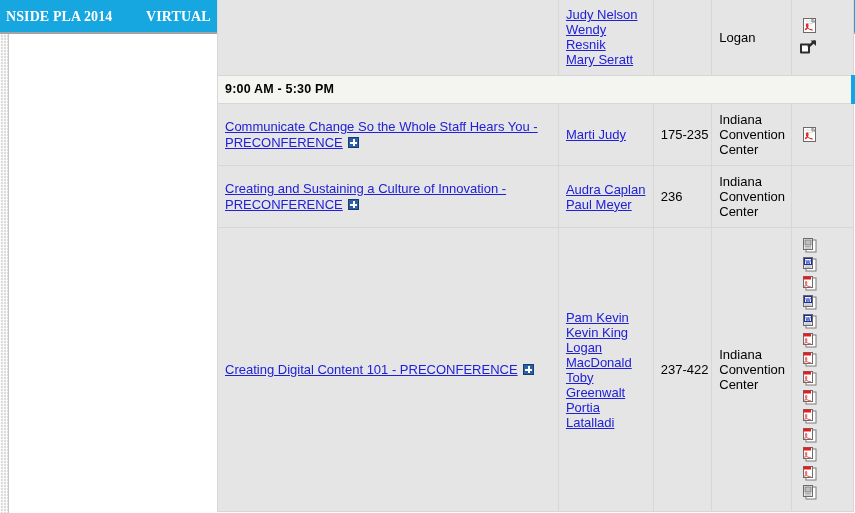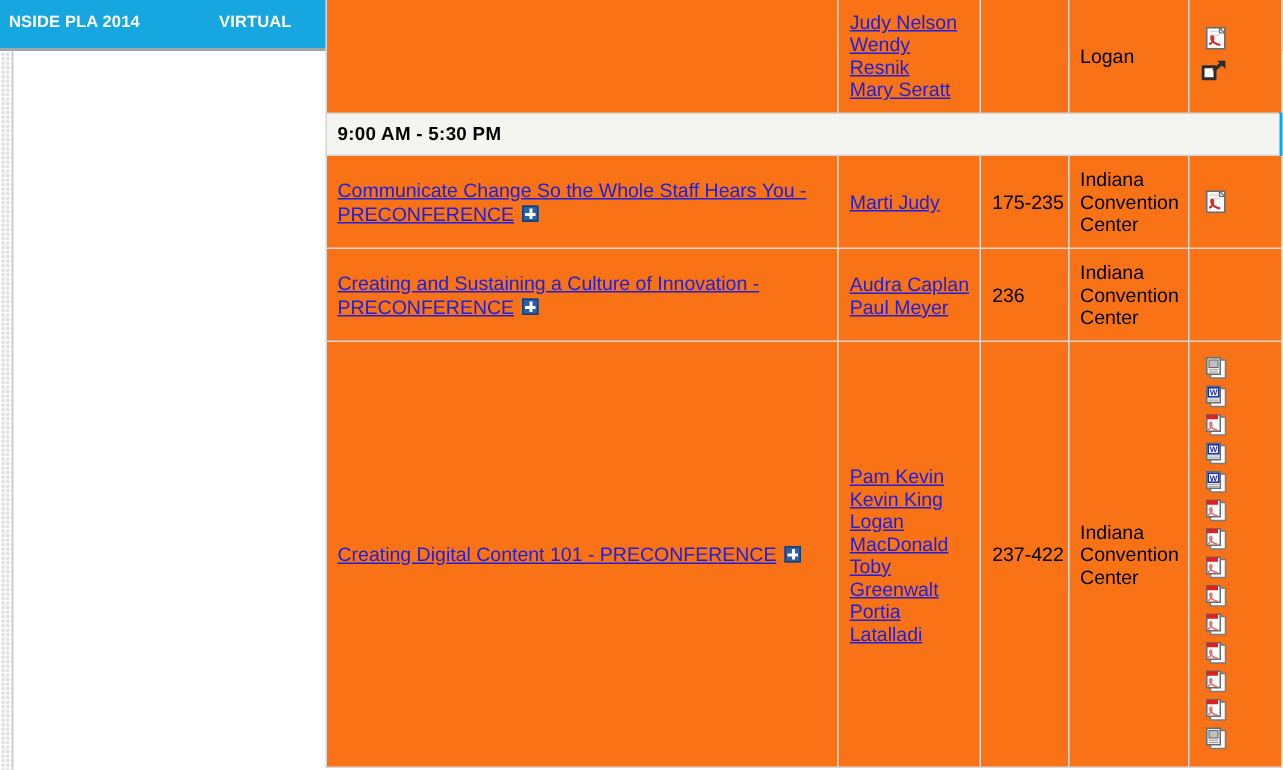"NSIDE PLA 2014" .nav-item { font-family: Liberation Sans, sans-serif -> Liberation Serif, serif; font-size: 11px -> 14px }
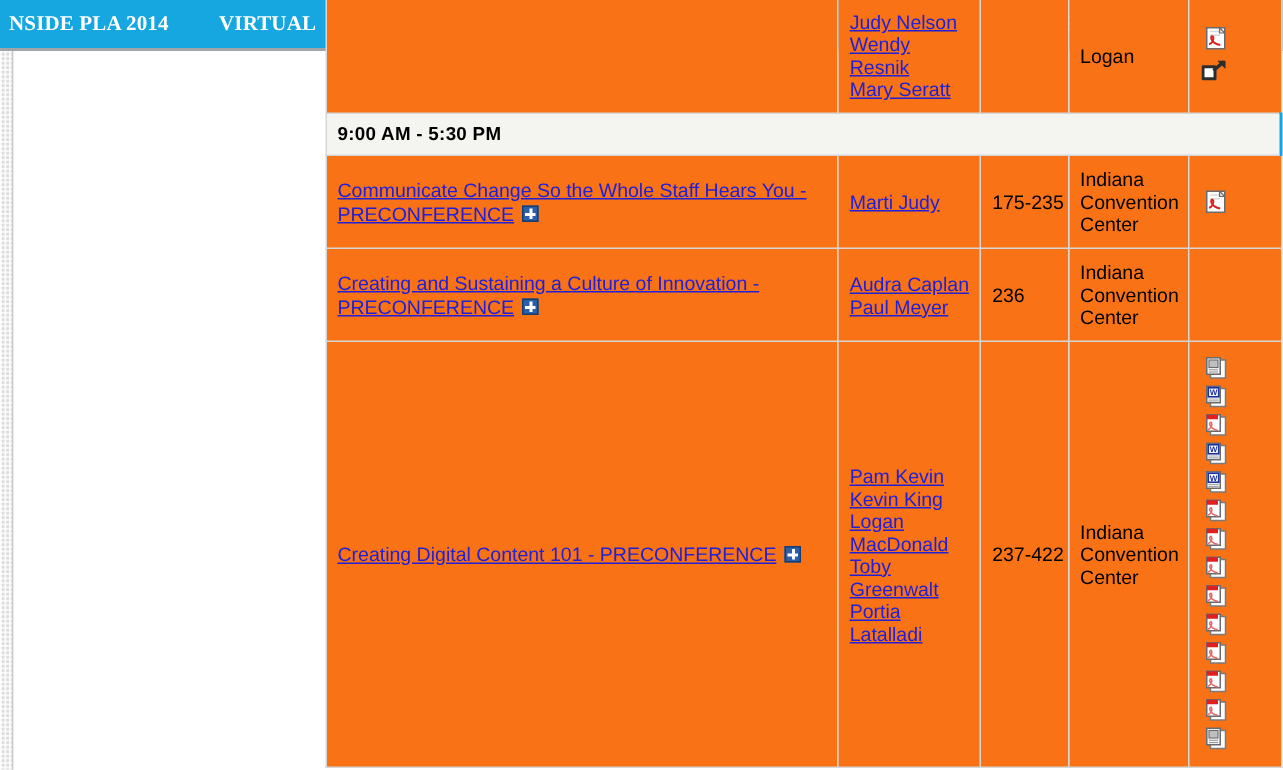"Judy Nelson" .schedule td { background: #f97316 -> #e5e5e5 }
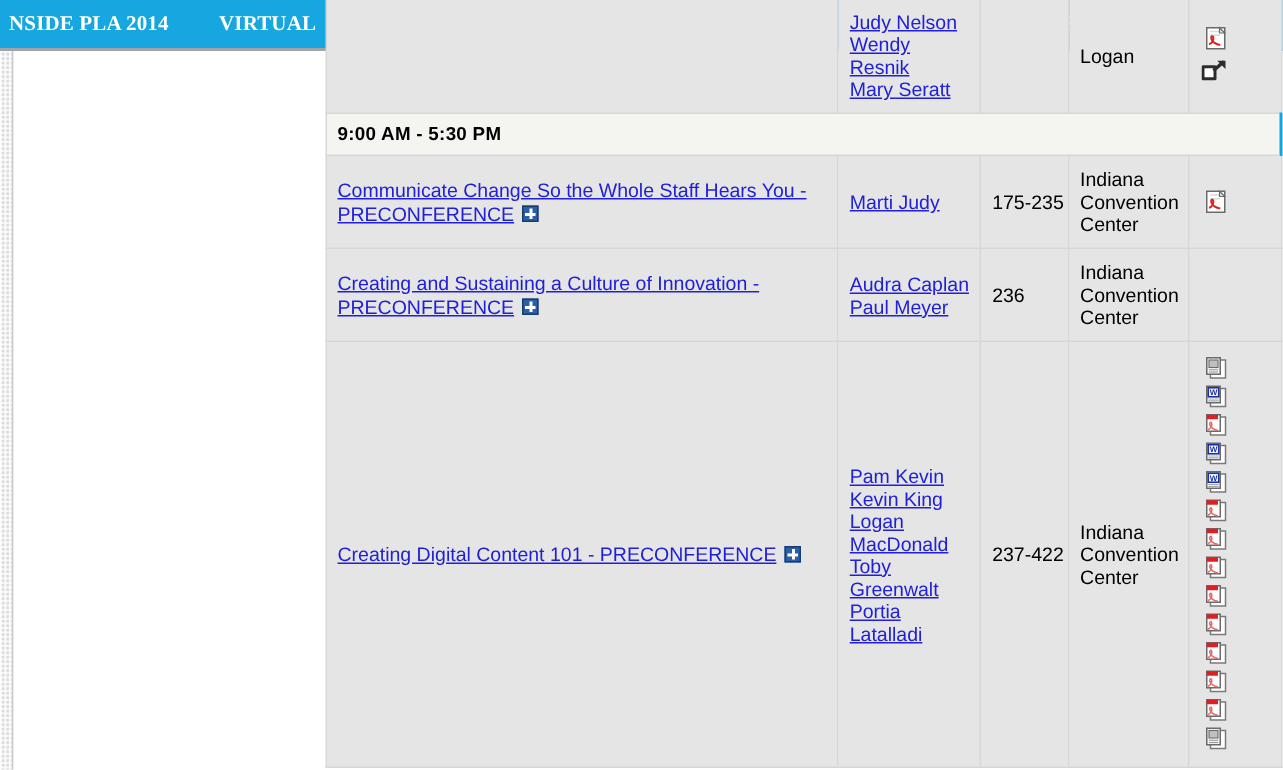"9:00 AM - 5:30 PM" .time-row td { border-right: 2px solid #0ea5e9 -> 4px solid #0ea5e9 }
